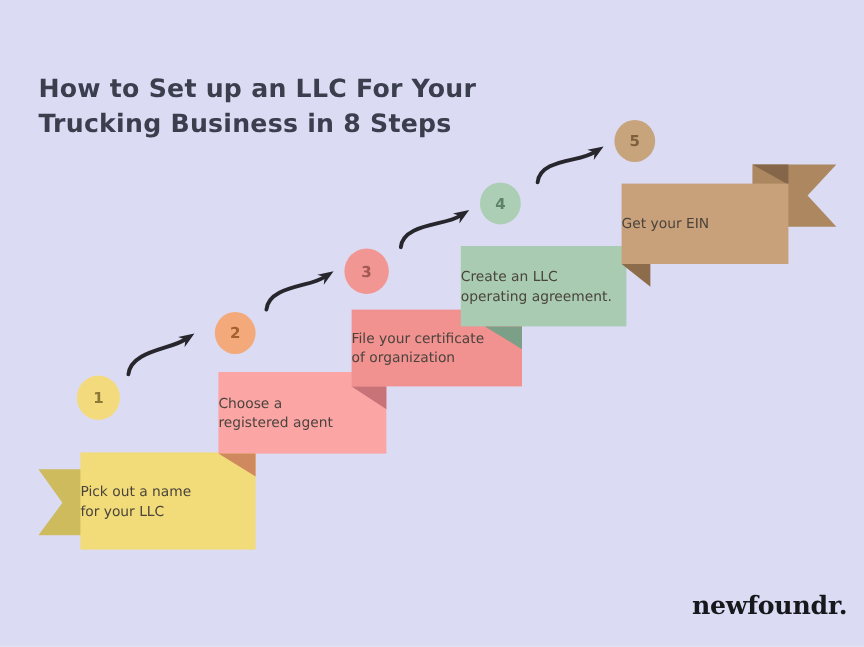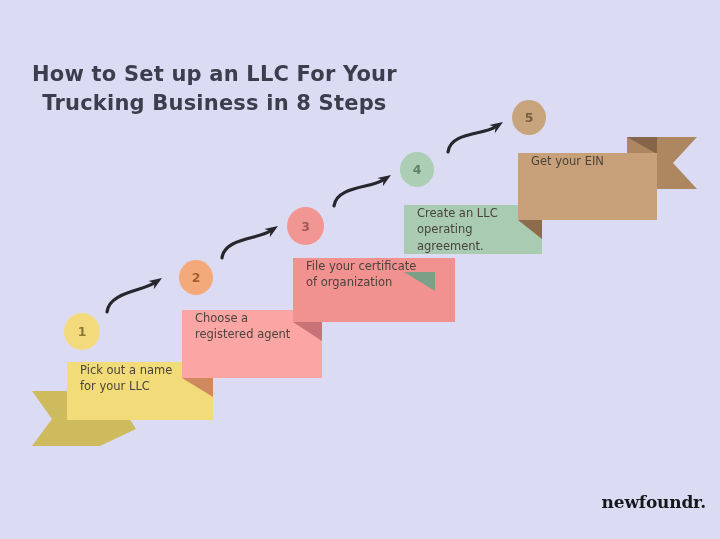"How to Set up an" .title { text-align: center -> none }
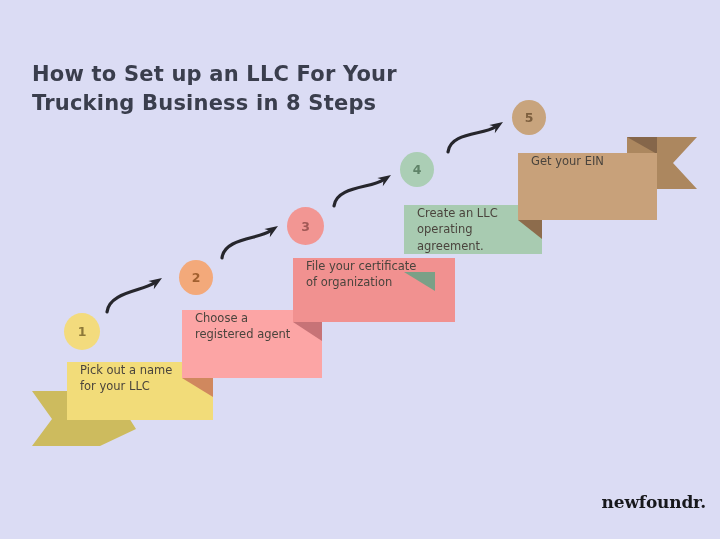"Get your EIN" .block { align-items: flex-start -> center; padding-left: 13px -> none }
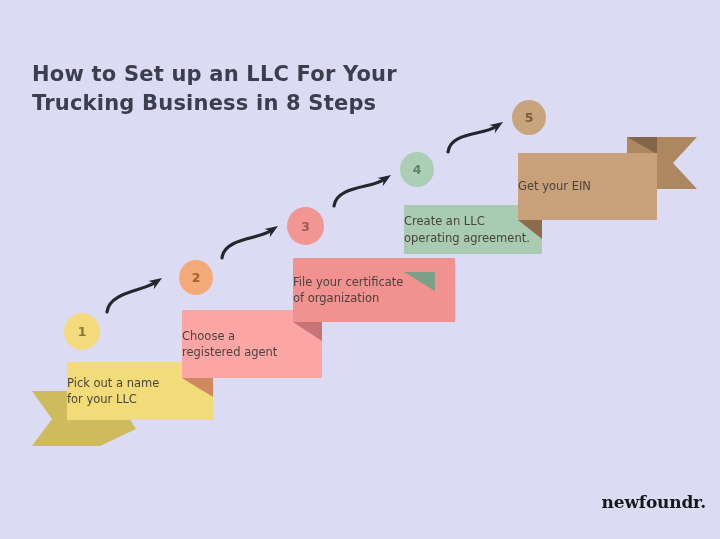"Create an LLC" .b4 { height: 49px -> 67px; left: 404px -> 384px }
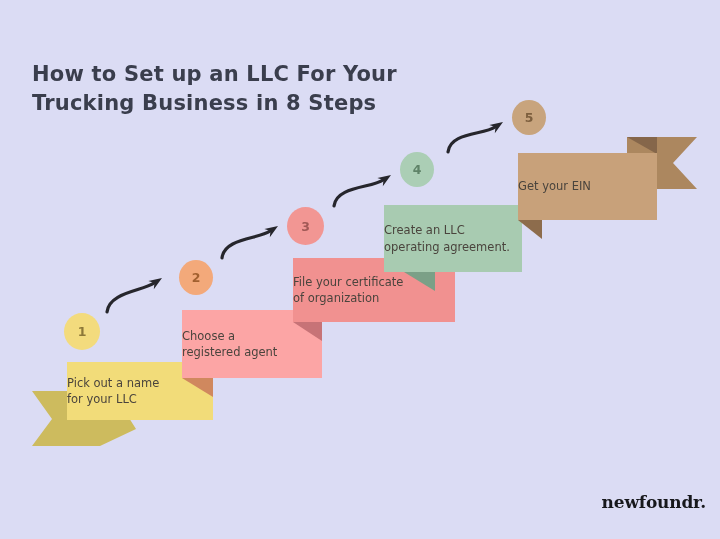"File your certificate" .b3 { width: 162px -> 142px }
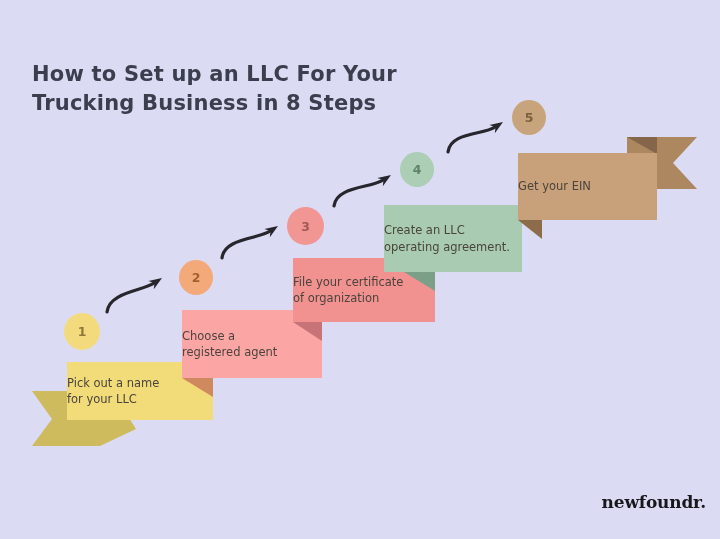"Pick out a name" .b1 { height: 58px -> 81px; top: 362px -> 377px }
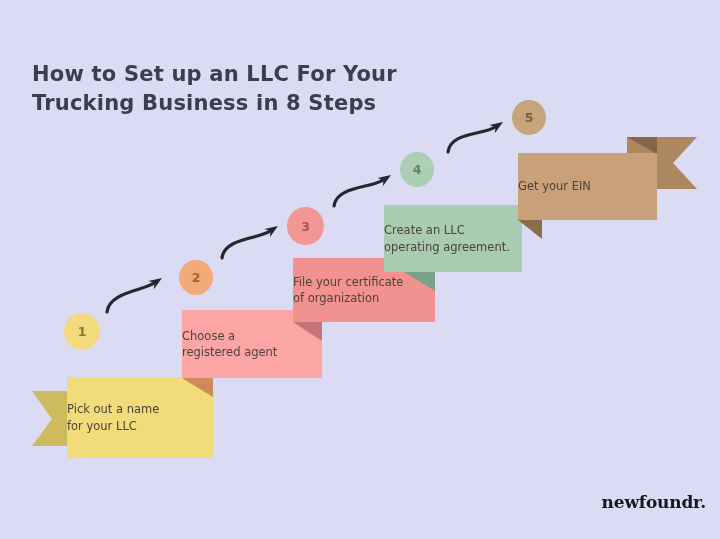"newfoundr." .logo { font-size: 17px -> 21px }
